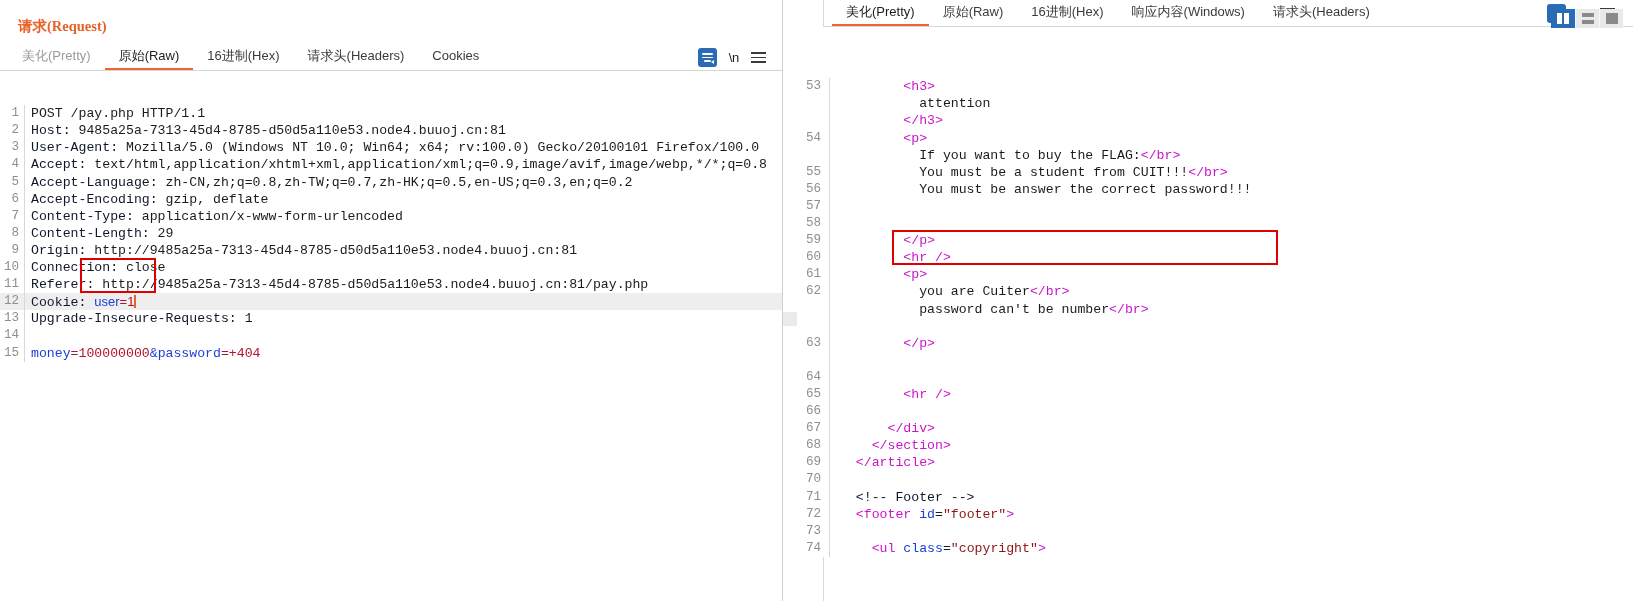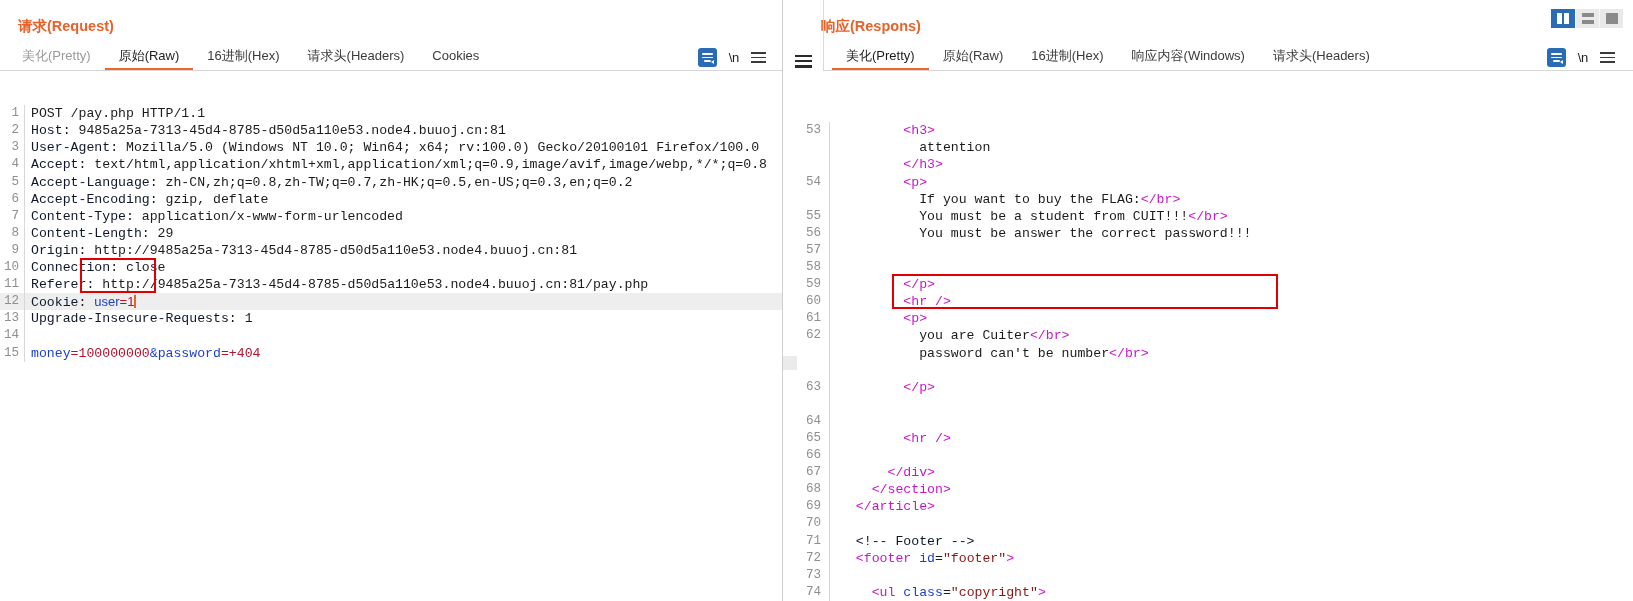"请求(Request)" .panel-title { font-family: Liberation Sans, sans-serif -> Liberation Serif, serif }
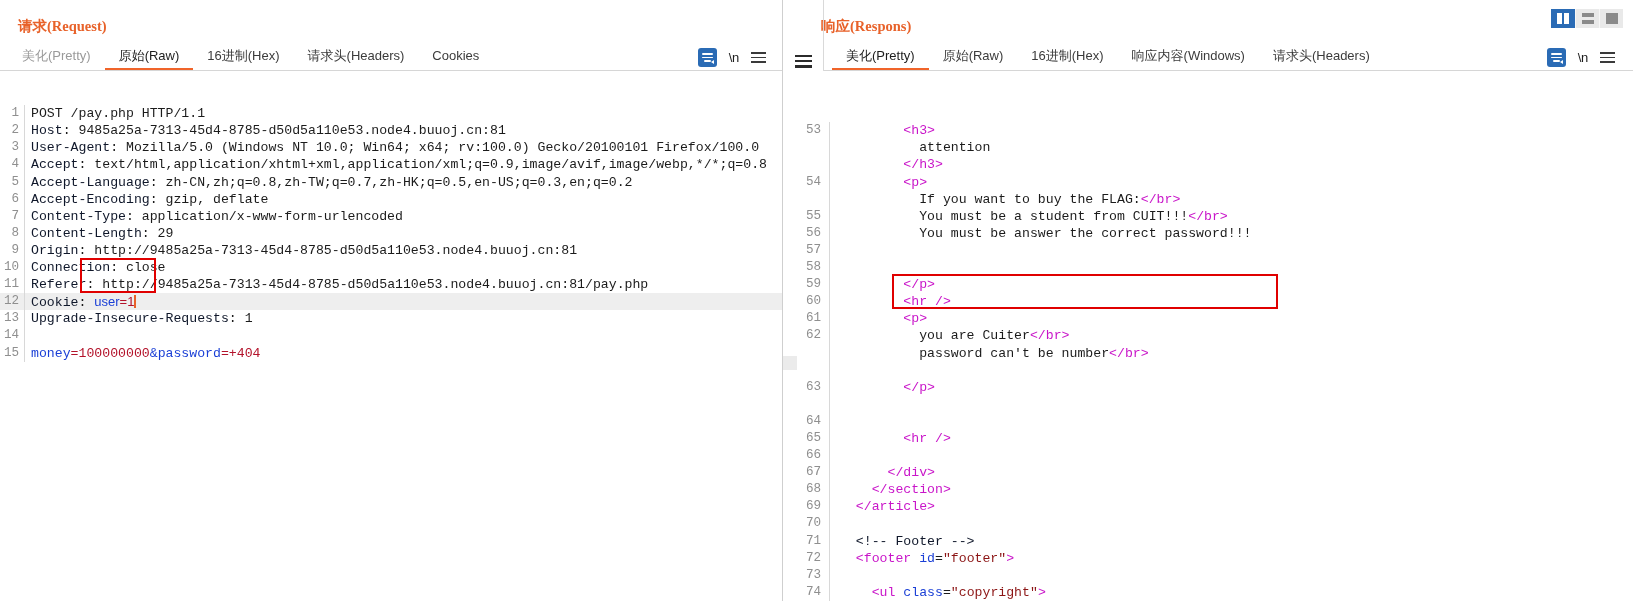"响应(Respons)" div.panel-title { html: <div>响应(Respons)</div> -> none }
